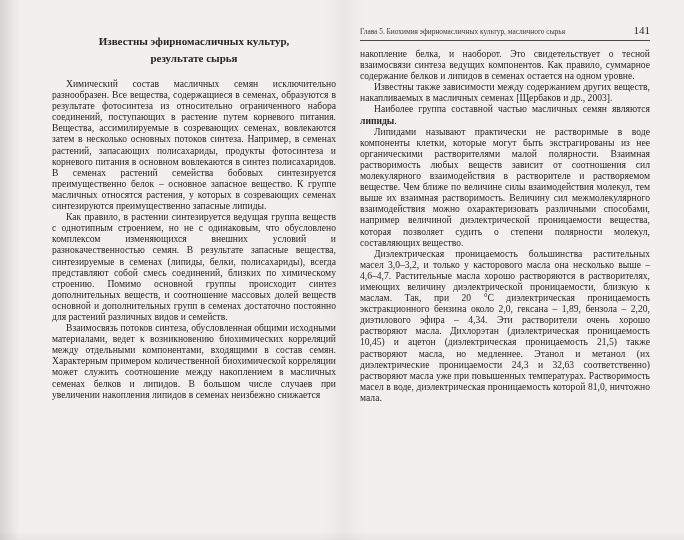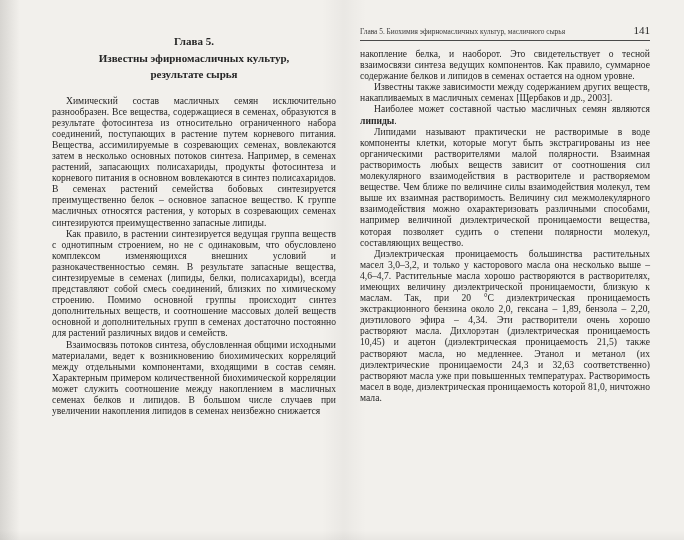"Глава 5." div { html: <div>Глава 5.</div> -> none }
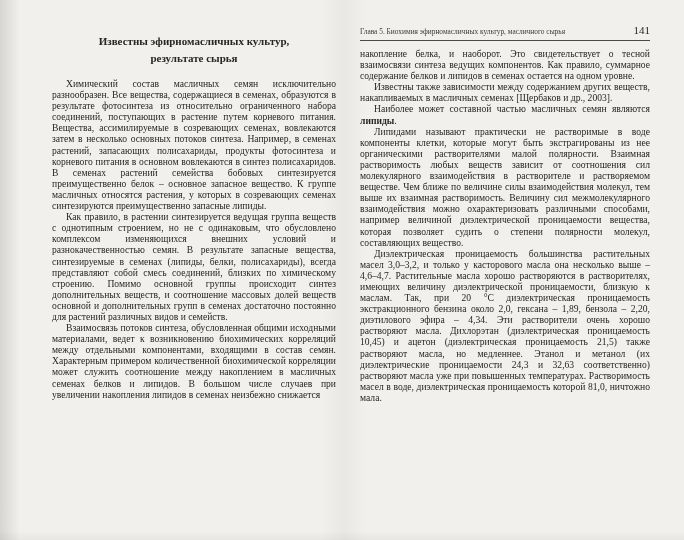"Наиболее может составной частью" span { text: может -> группа }
